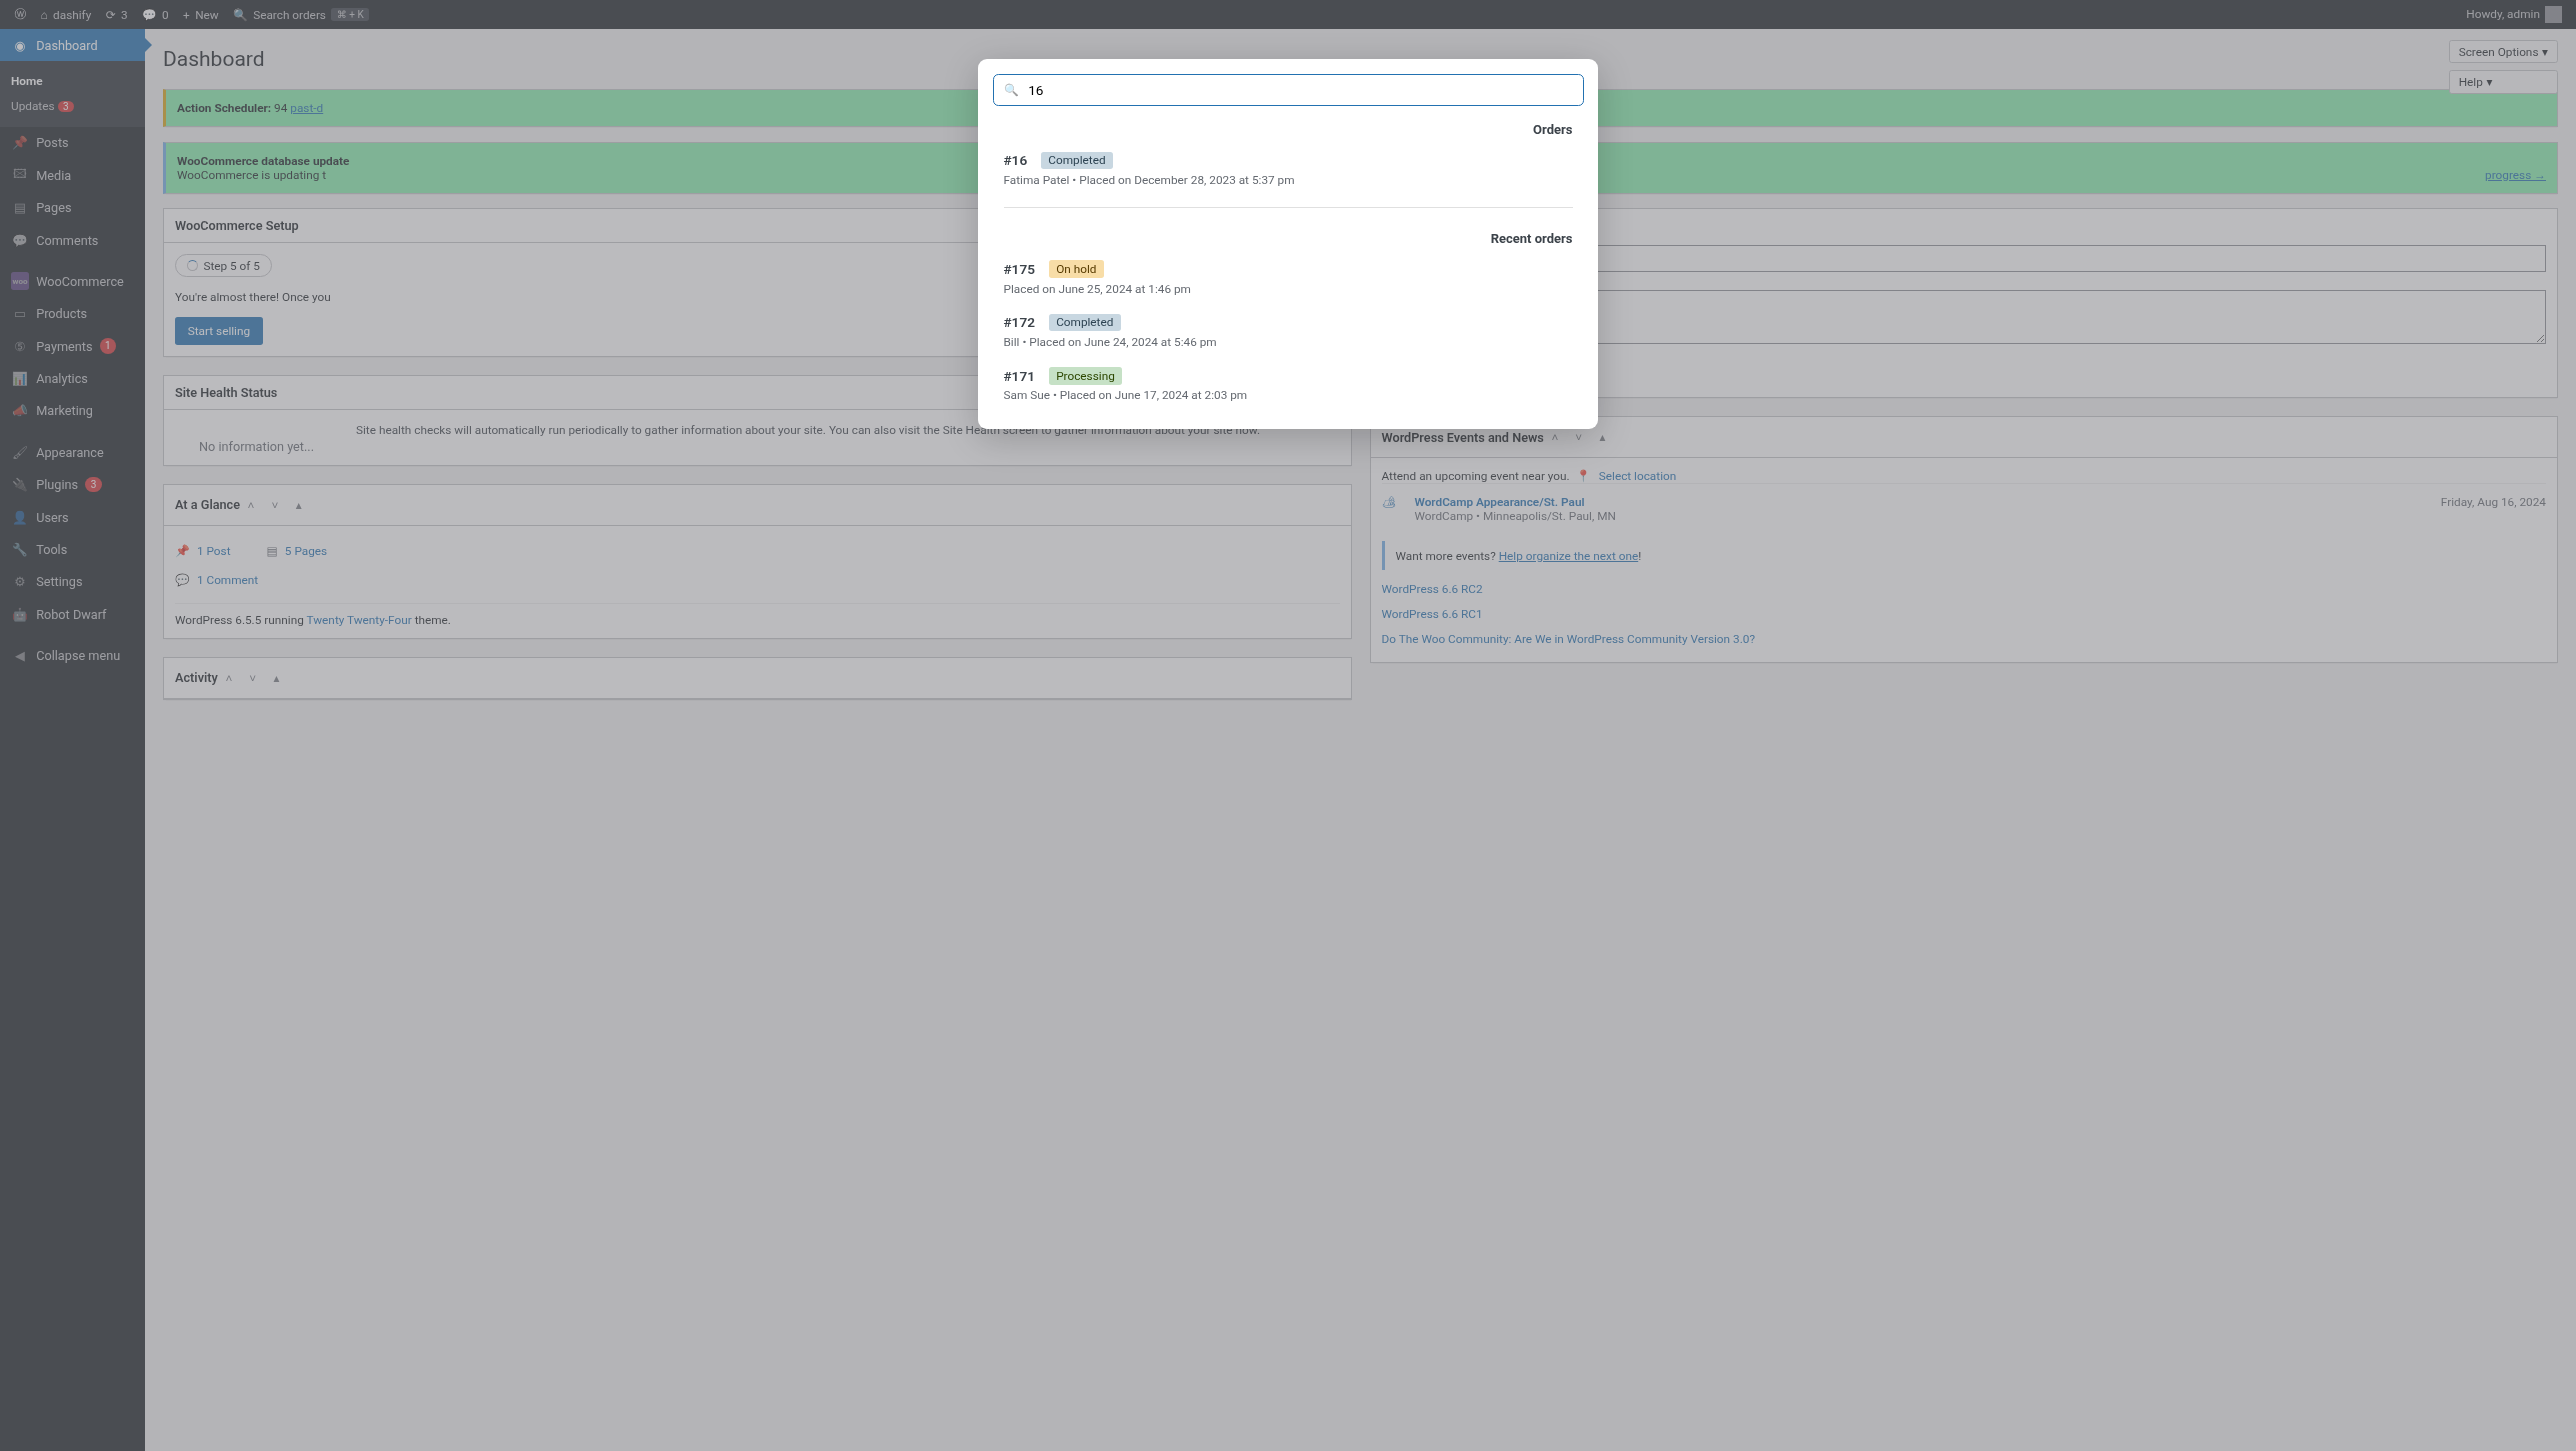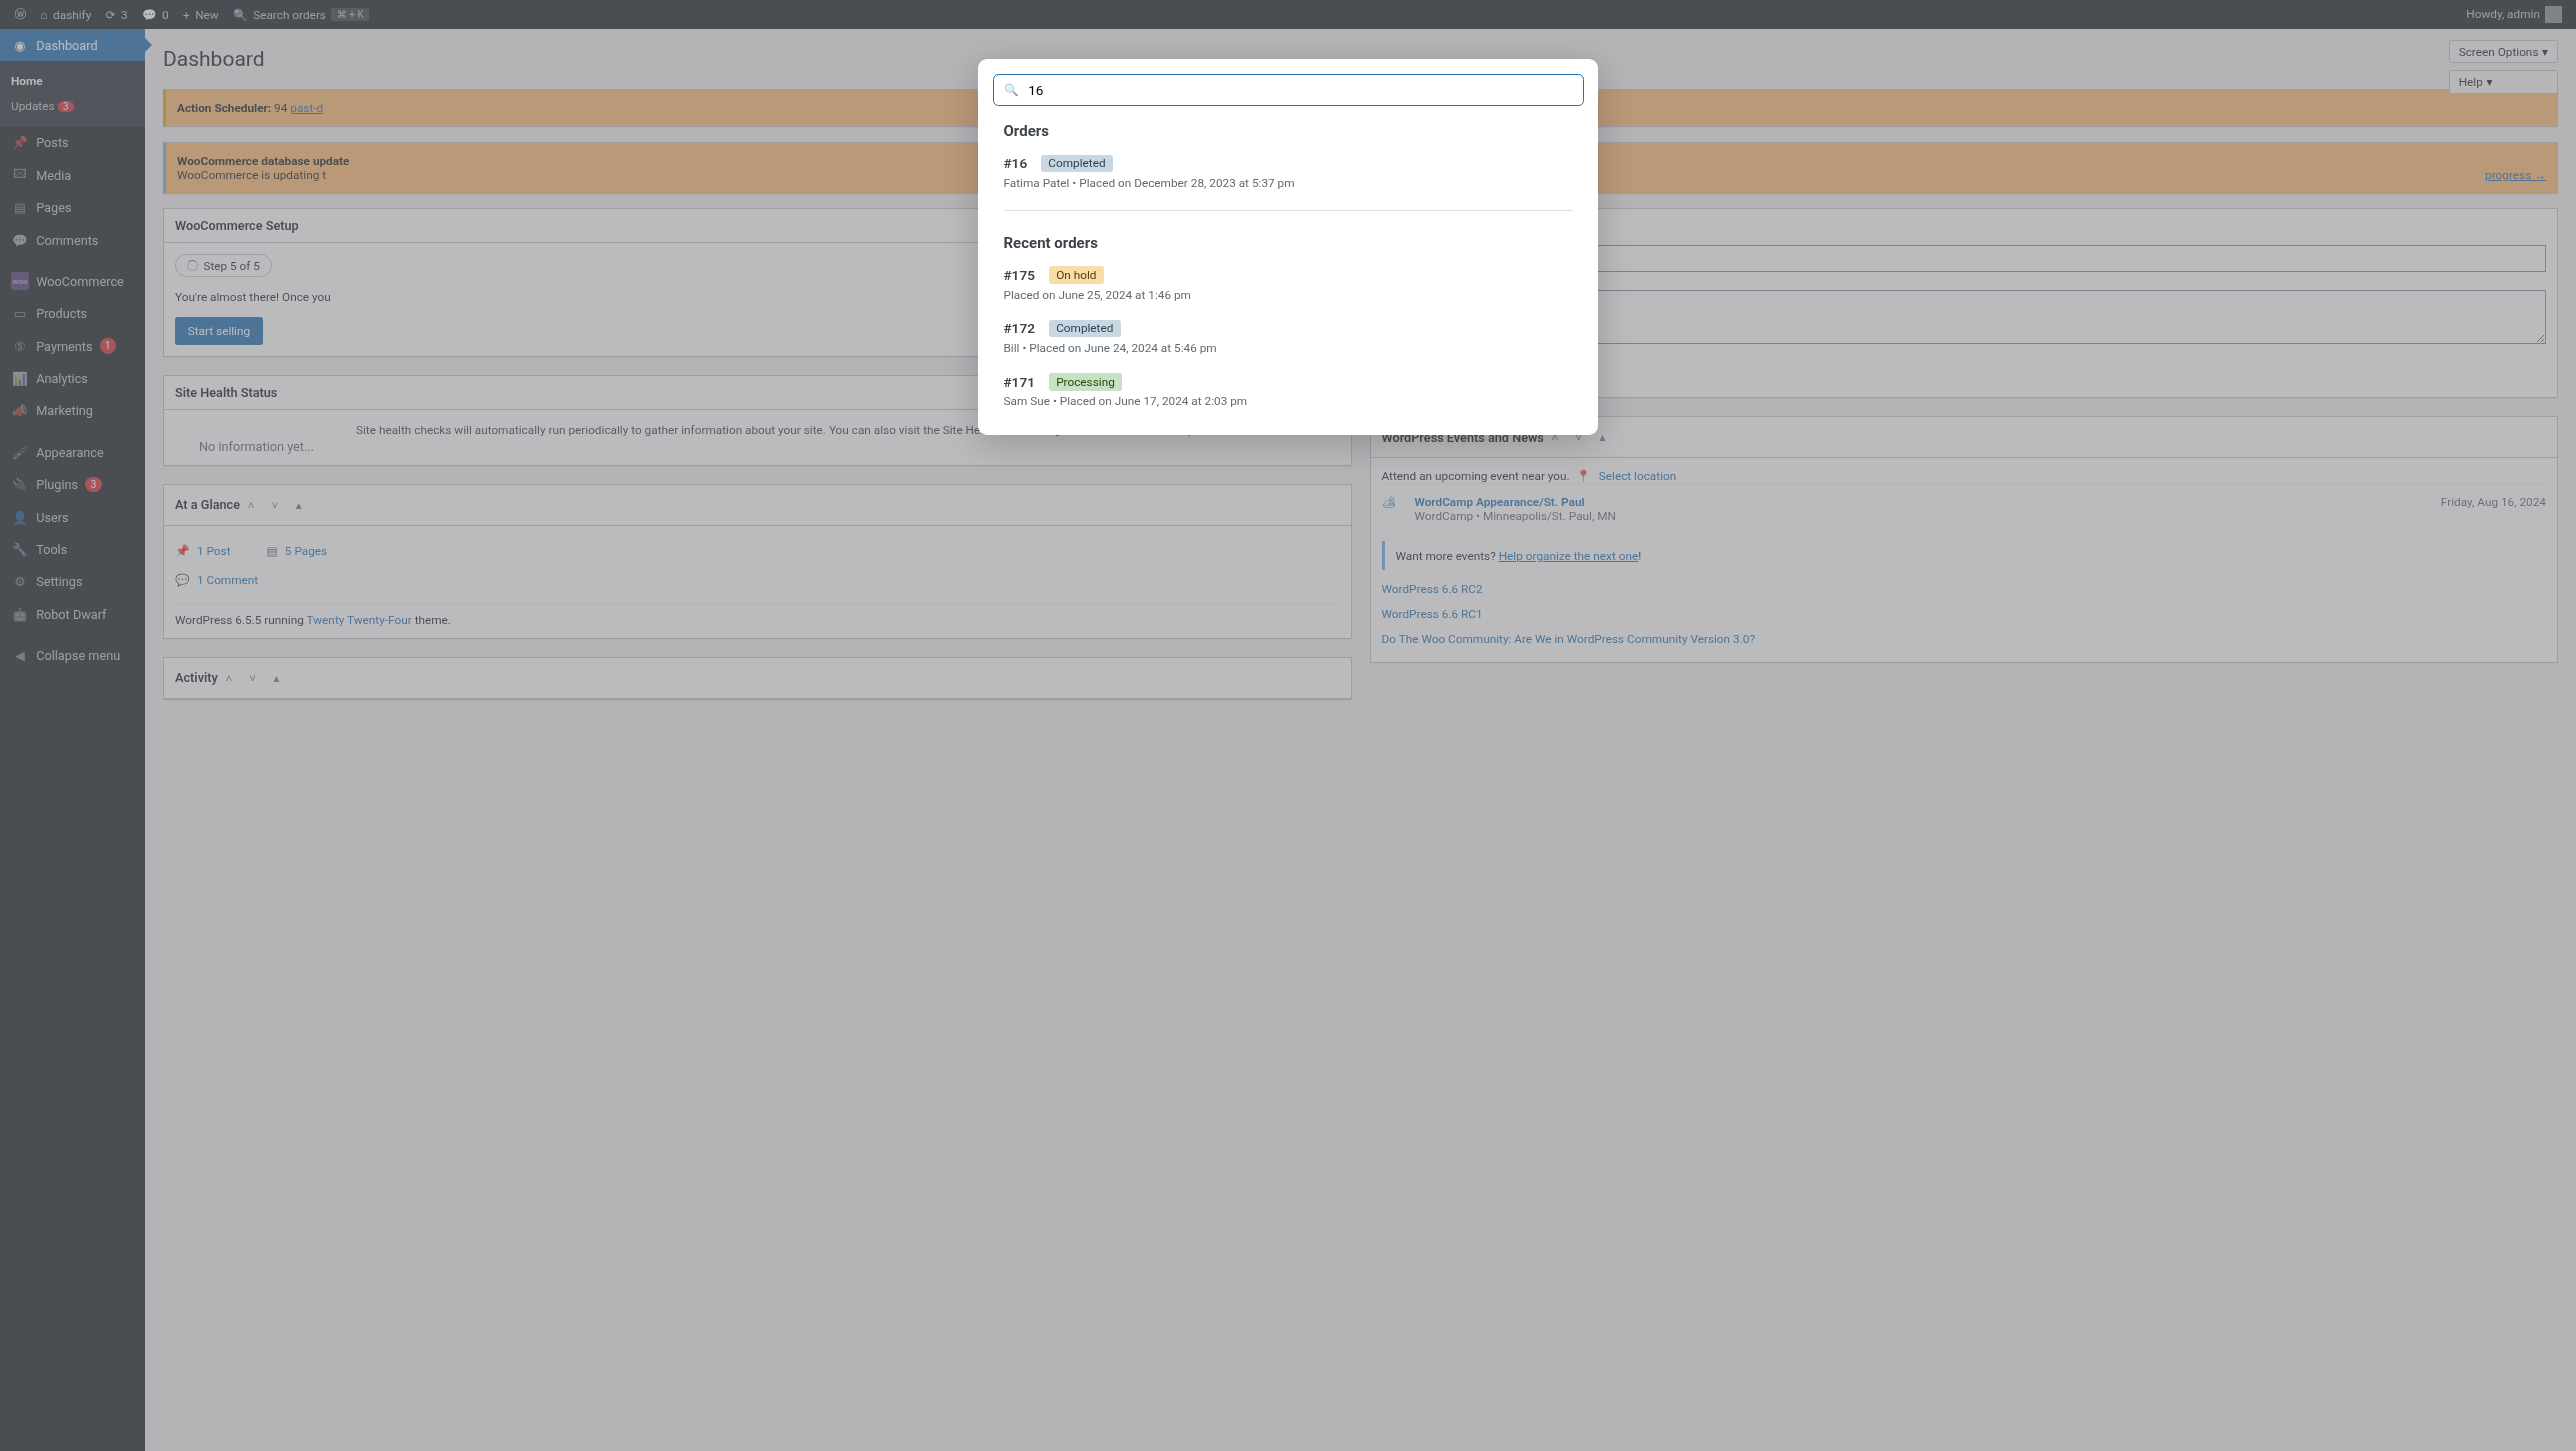"Action Scheduler: 94 past-d" .notice { background: #fdba74 -> #86efac }
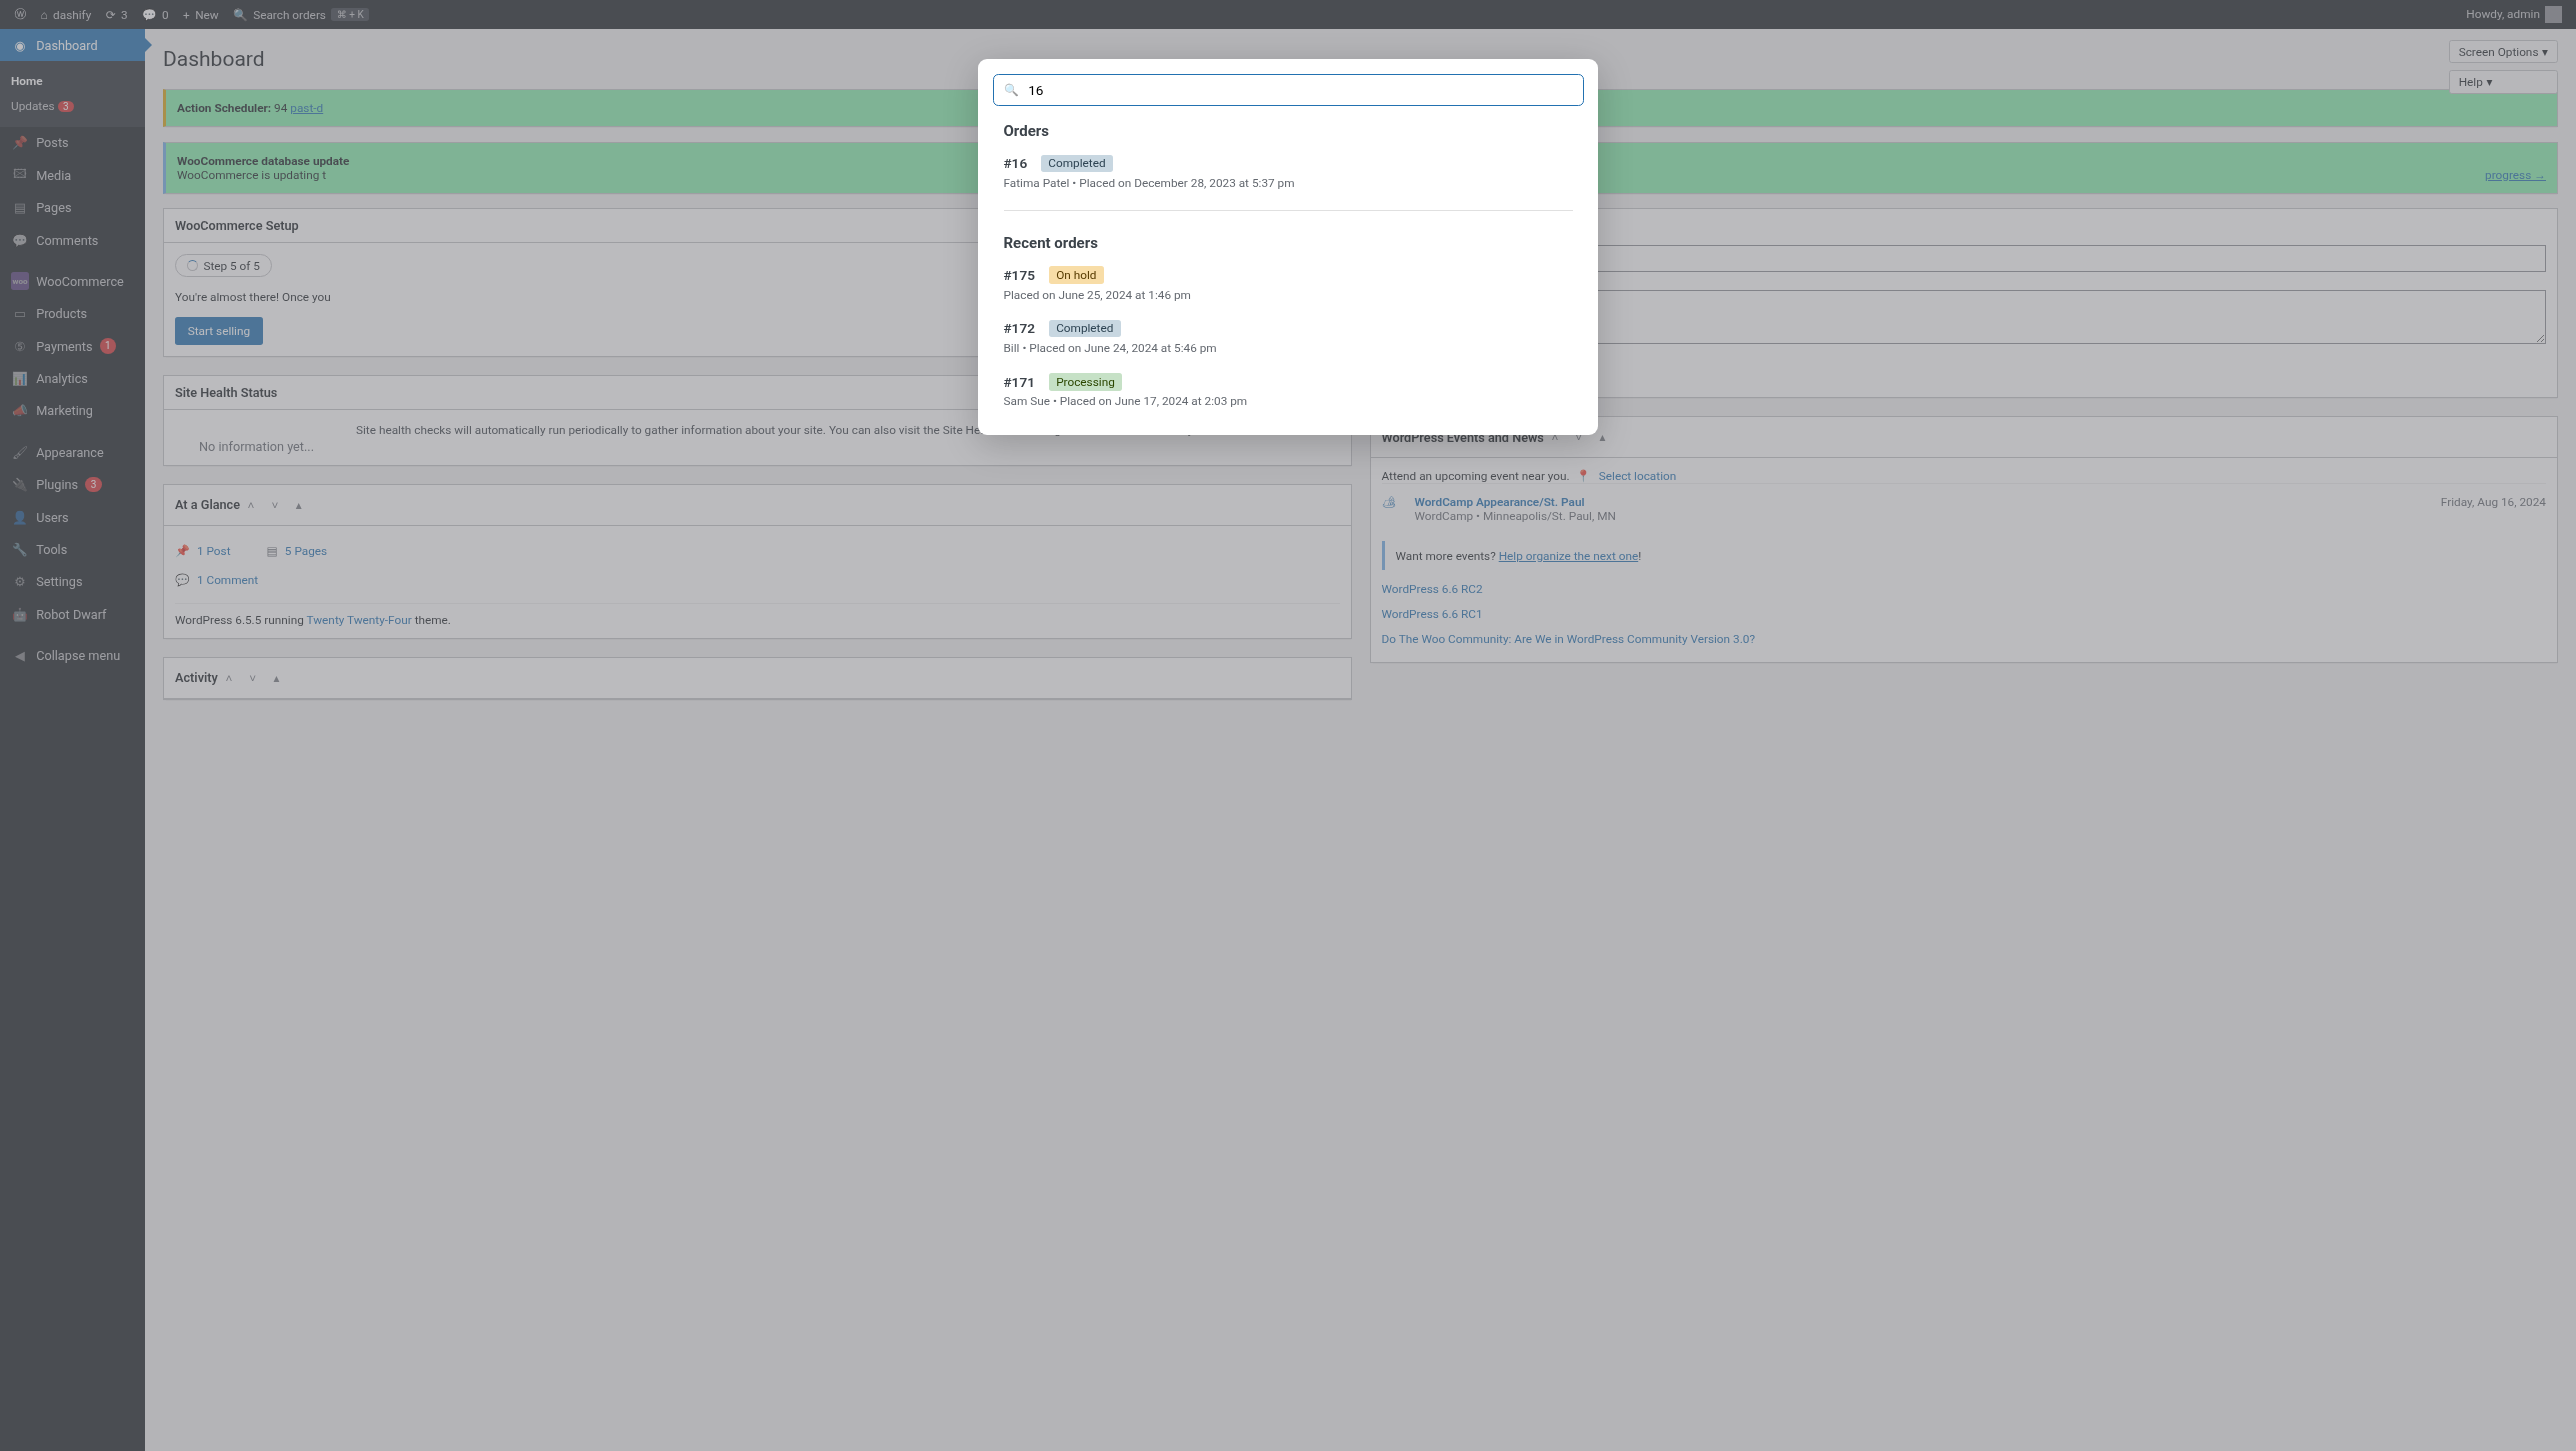"Orders" .sec-title { font-size: 15px -> 13px; text-align: none -> right }
